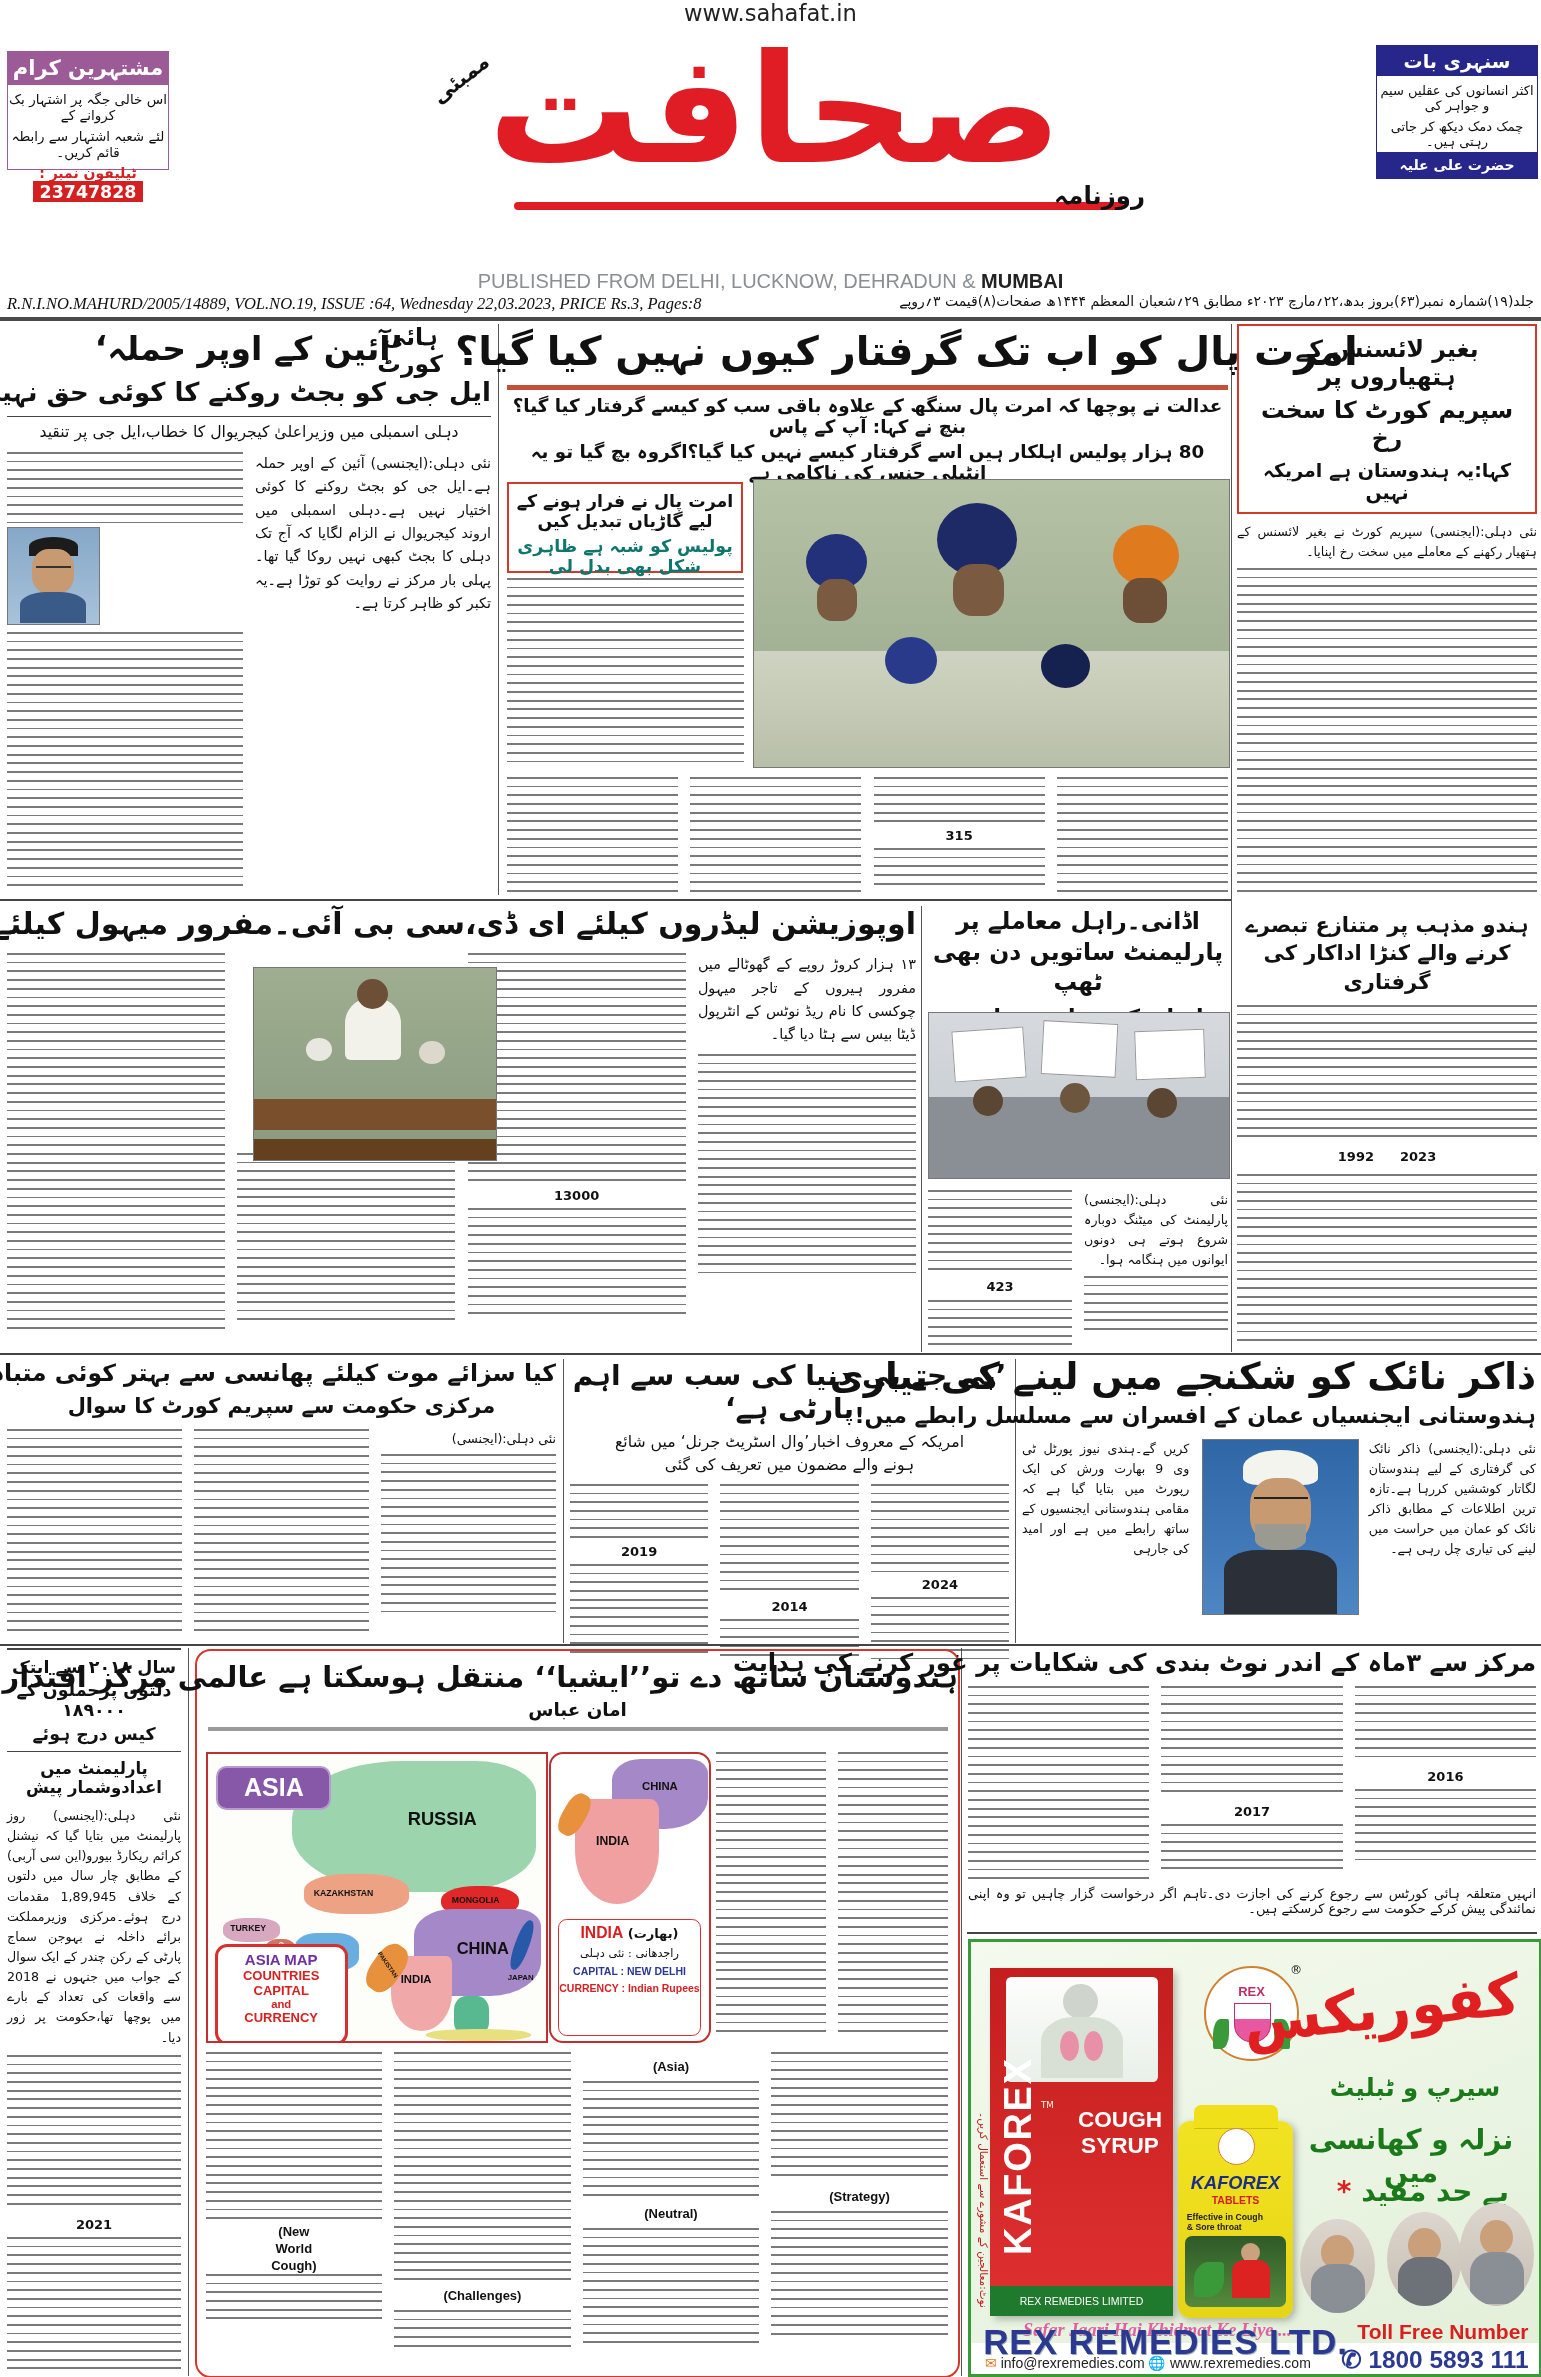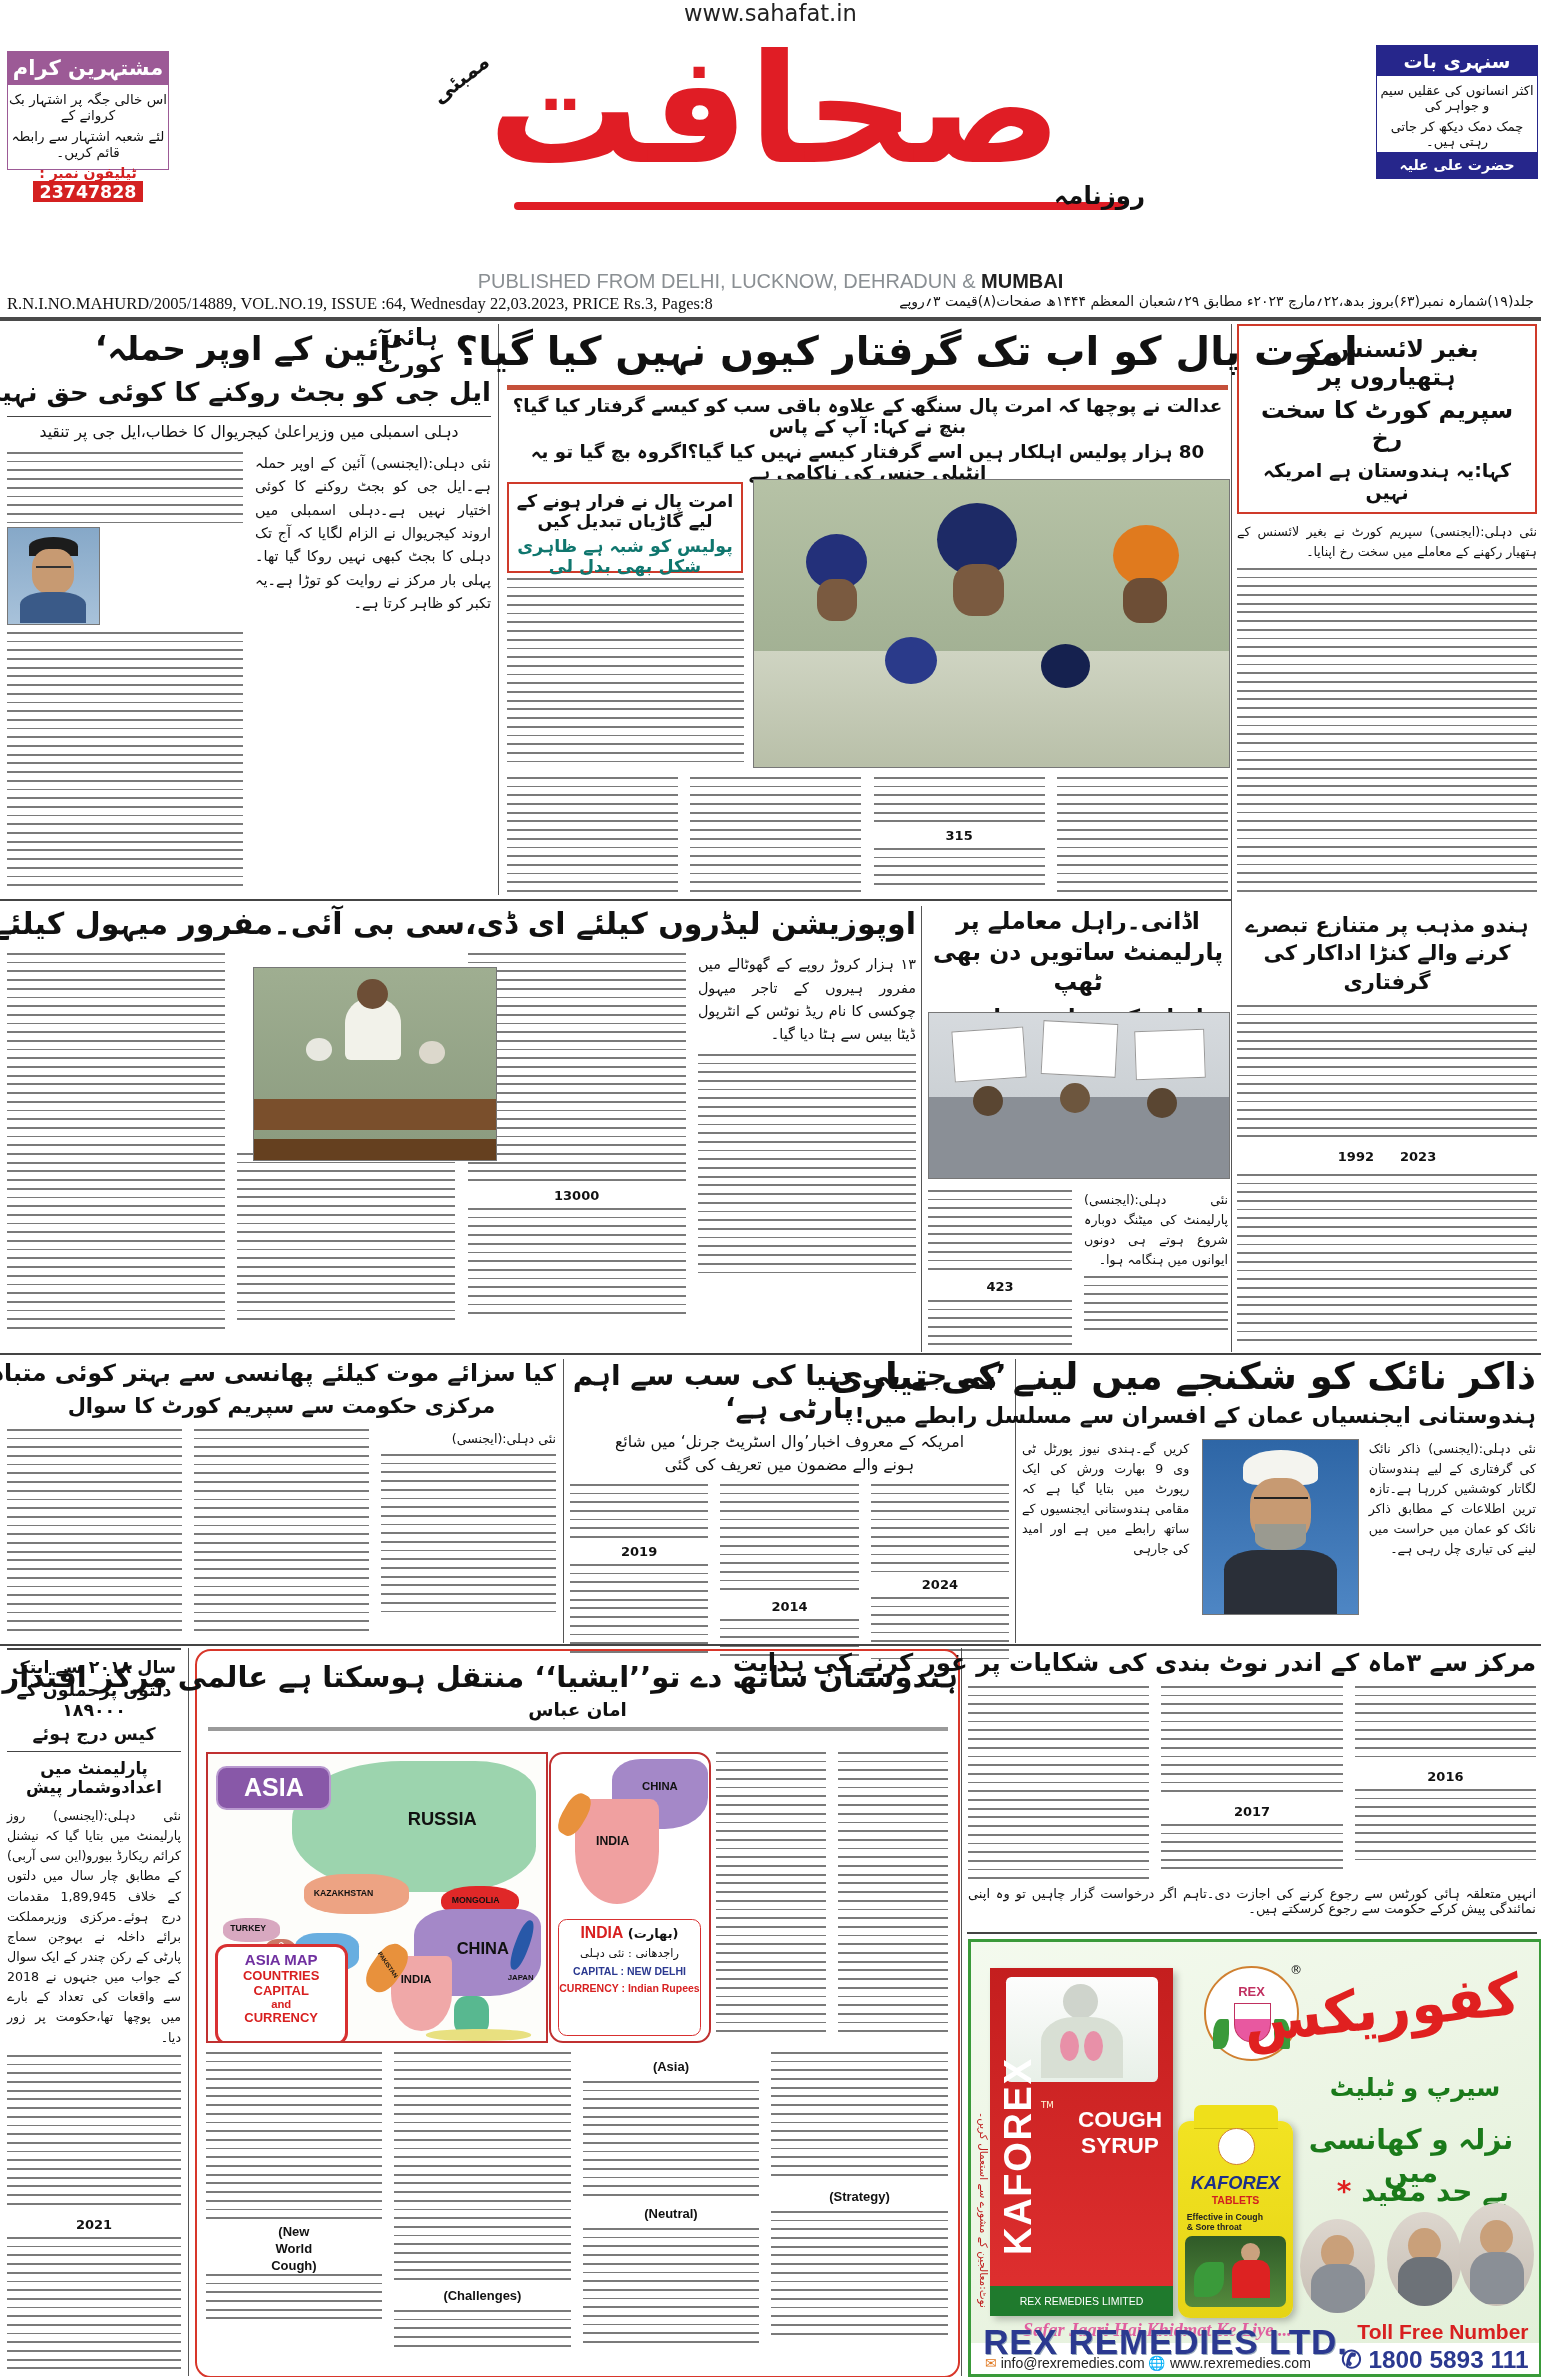"R.N.I.NO.MAHURD/2005/14889, VOL.NO.19," div.abs { font-style: none -> italic }
